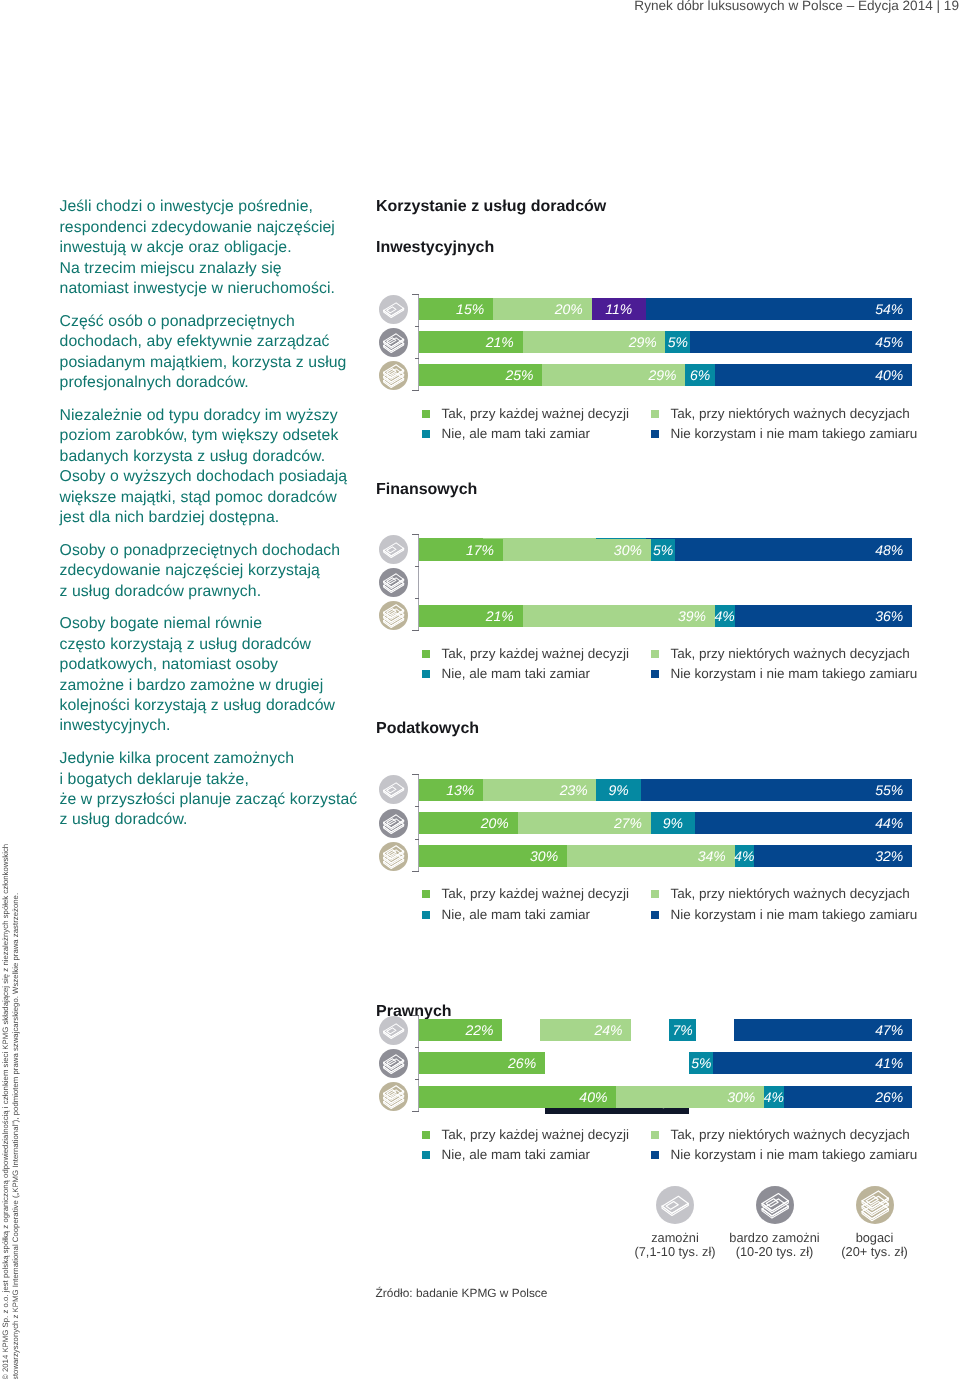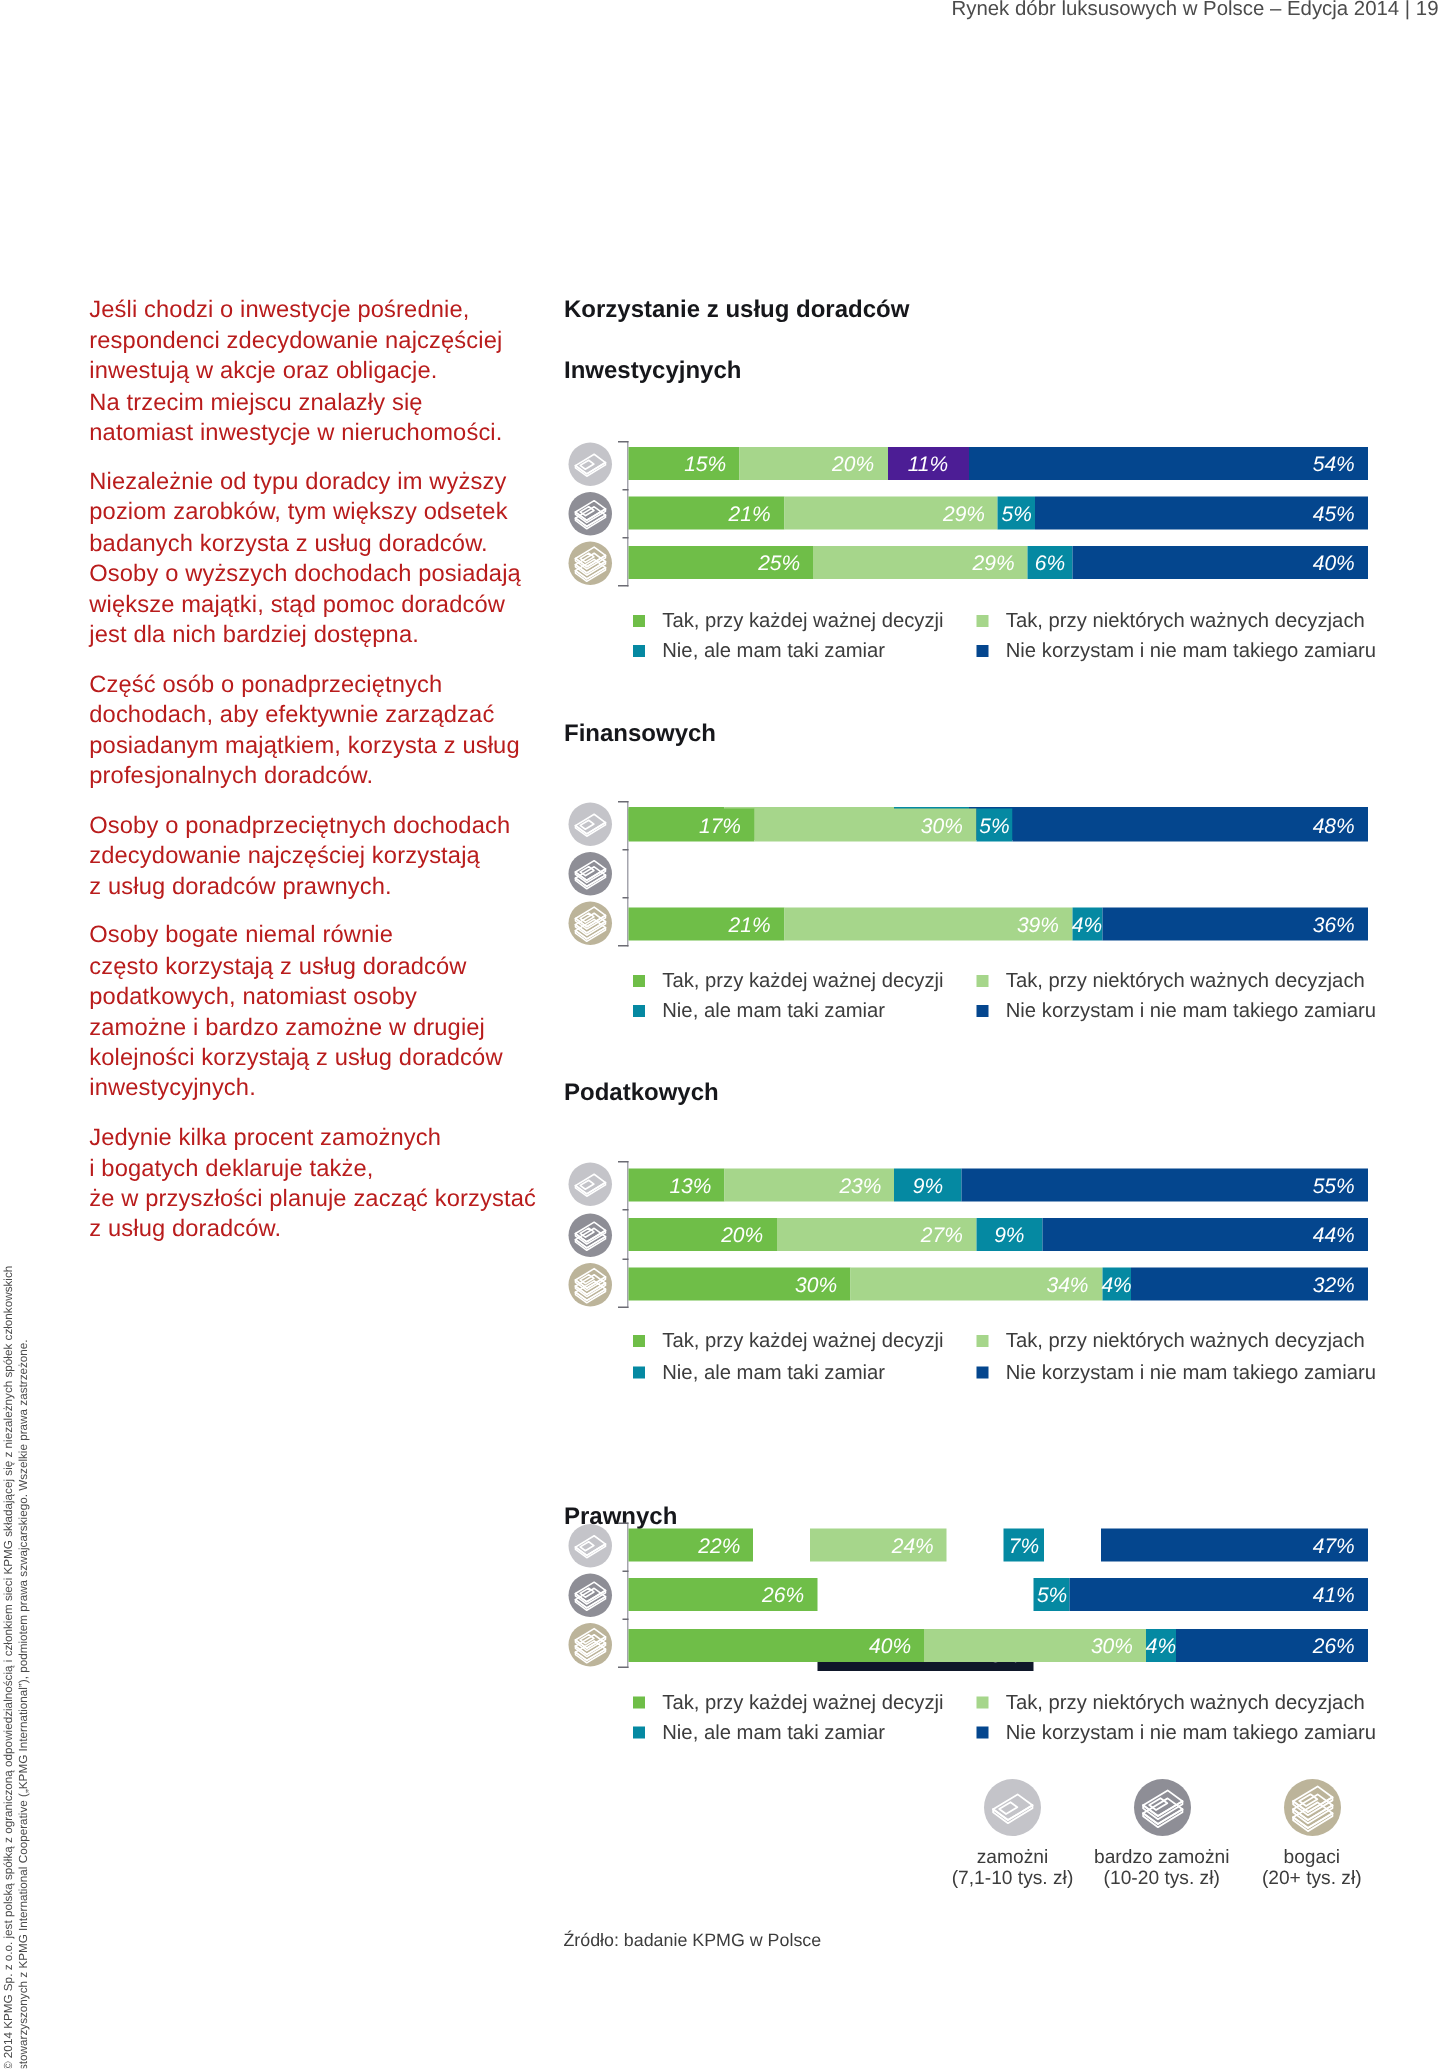"Jeśli chodzi o inwestycje pośrednie," .copycol p { color: #b91c1c -> #0f766e }
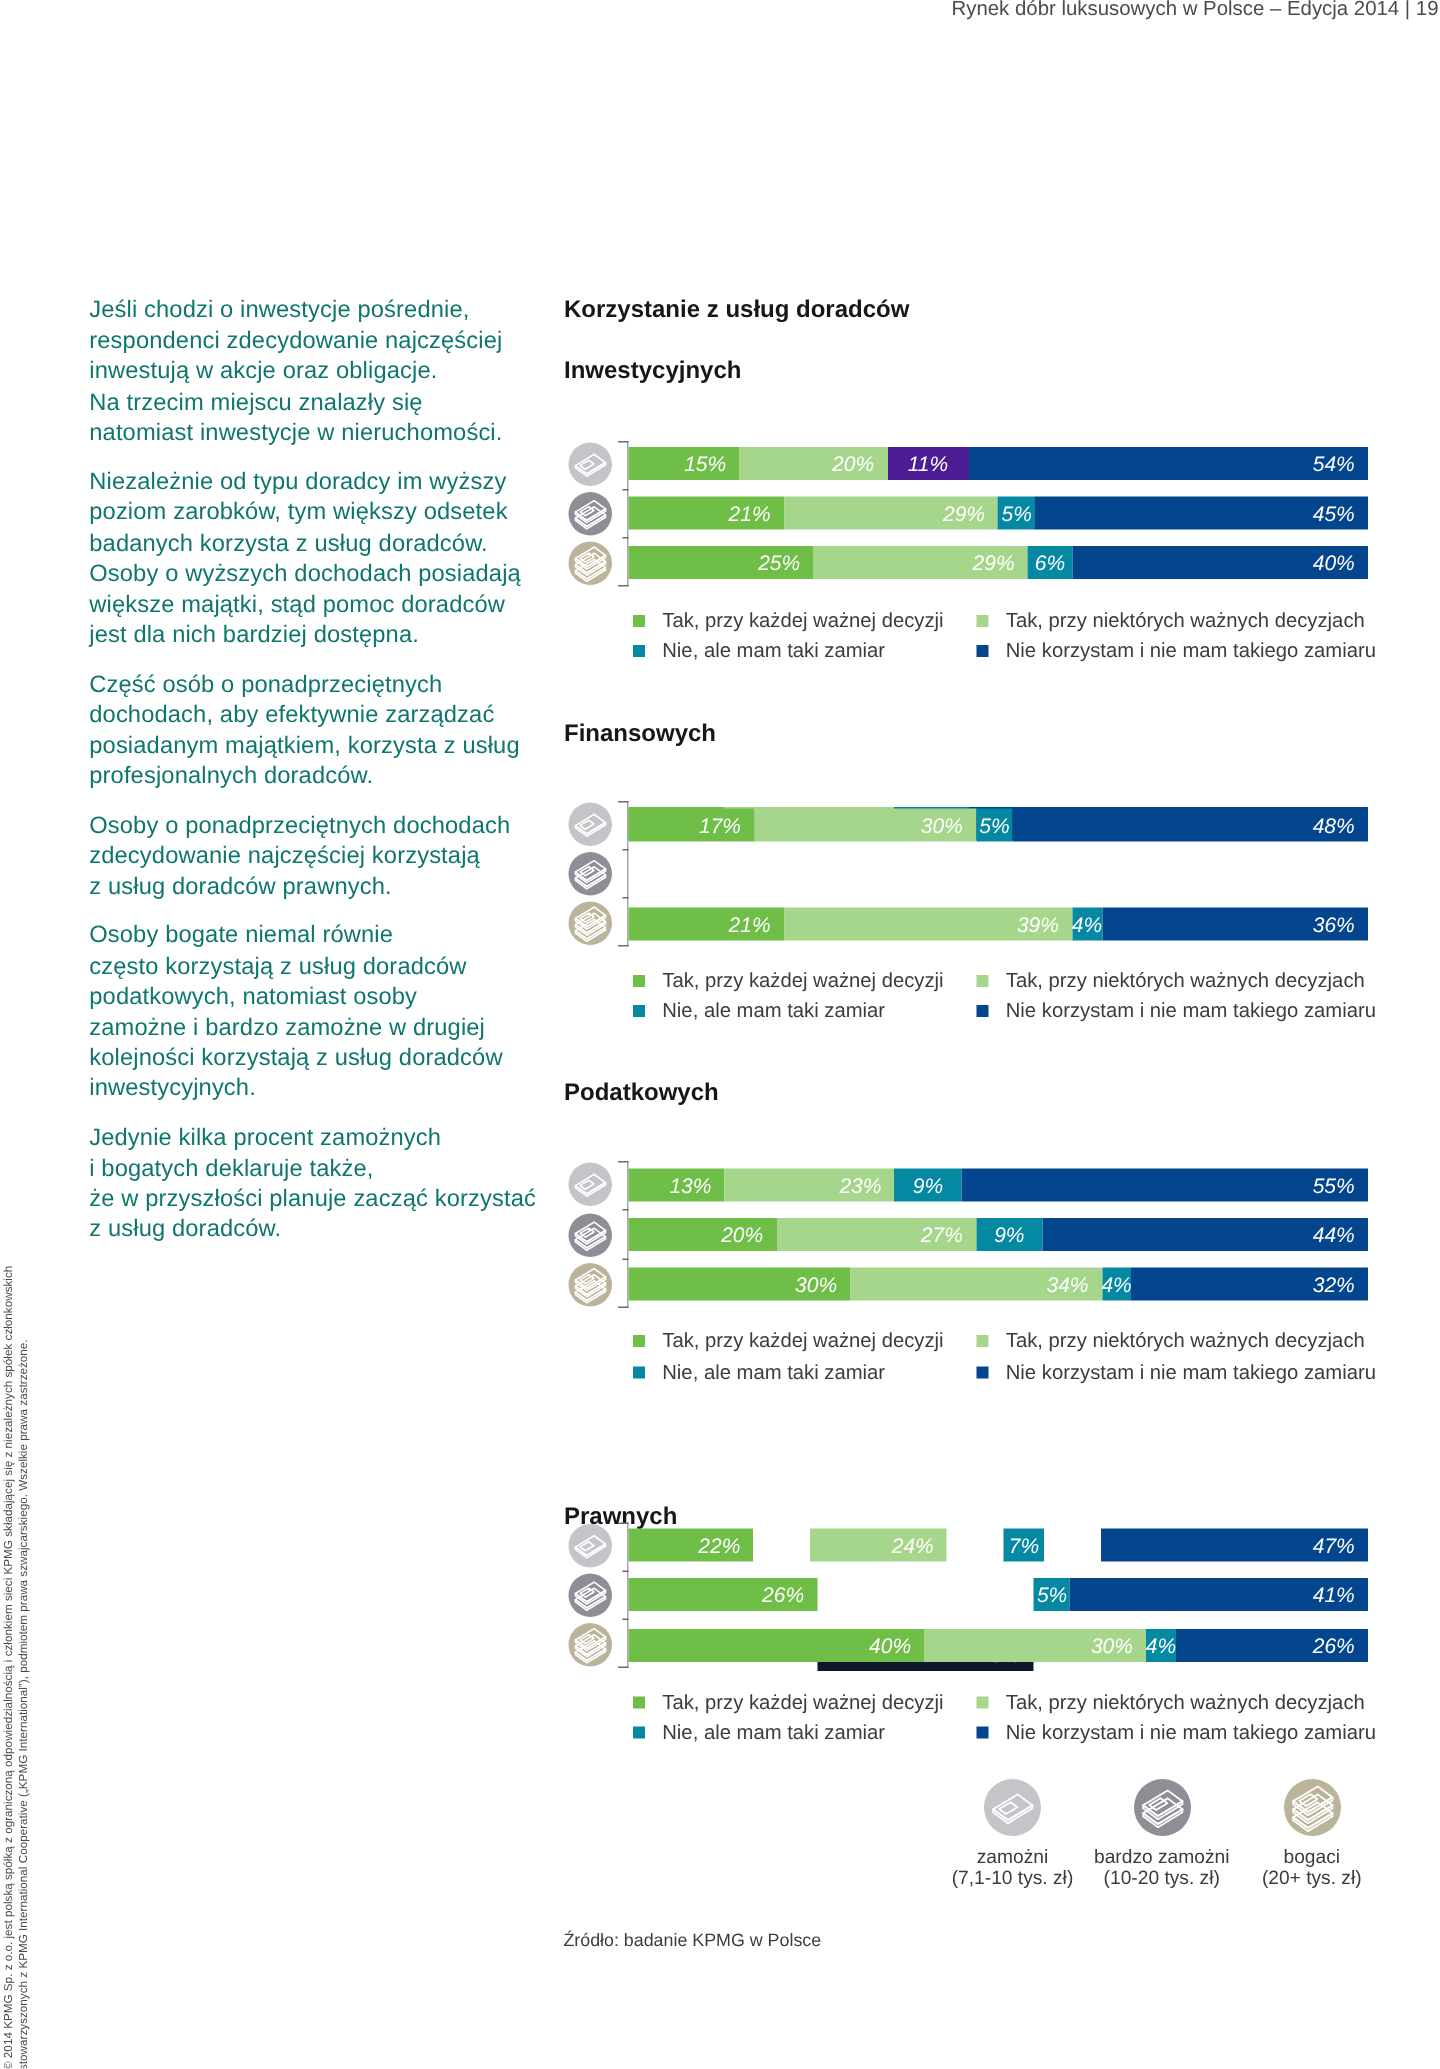"Niezależnie od typu doradcy im" p { order: before "Część osób o ponadprzeciętnych" -> after "Część osób o ponadprzeciętnych" }
